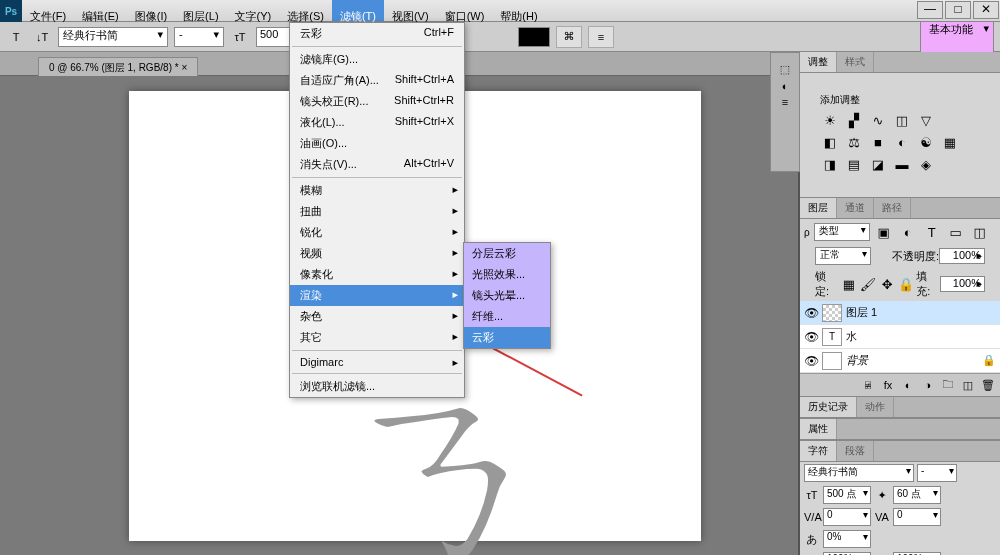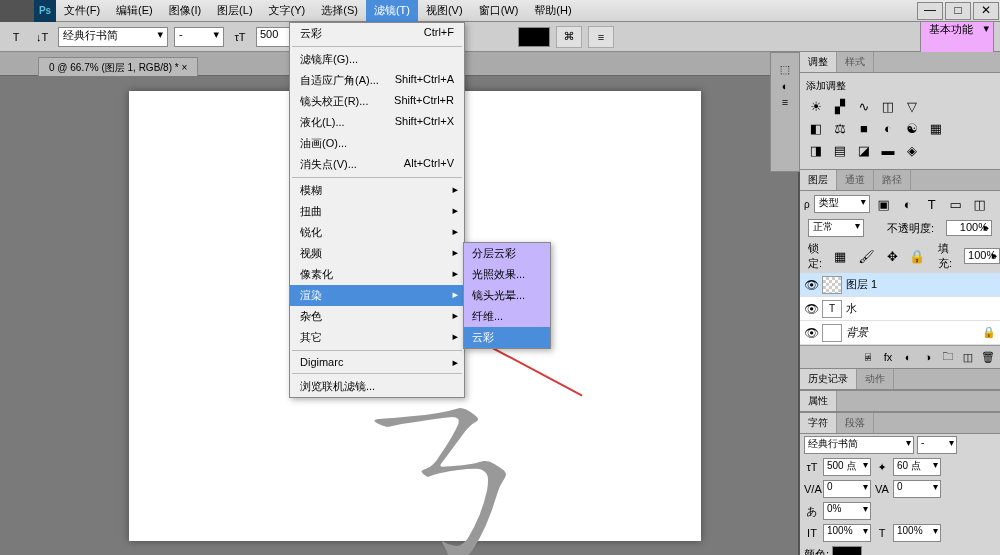"Ps" .menubar { align-items: center -> none; margin-left: 34px -> none }
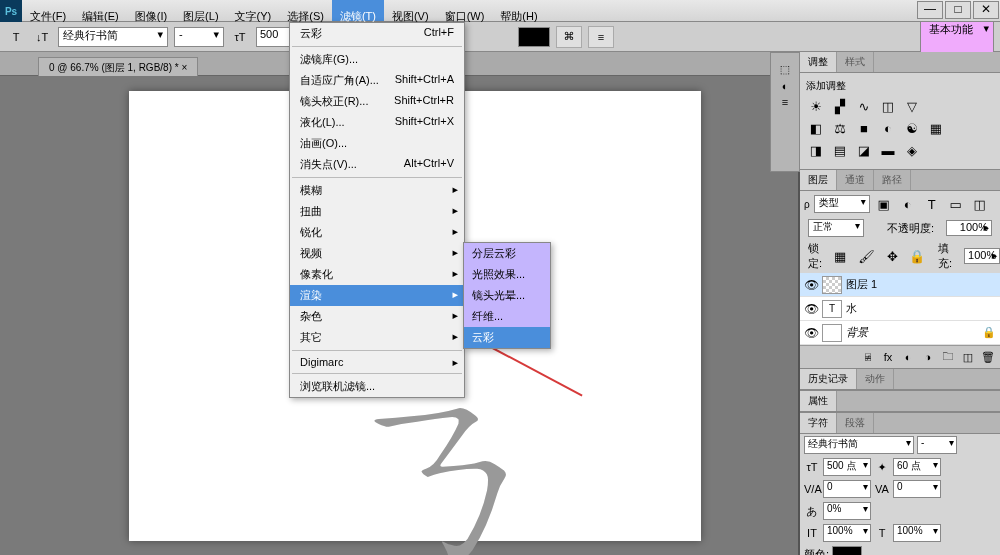"添加调整" .panel-body { padding: 6px -> 20px }
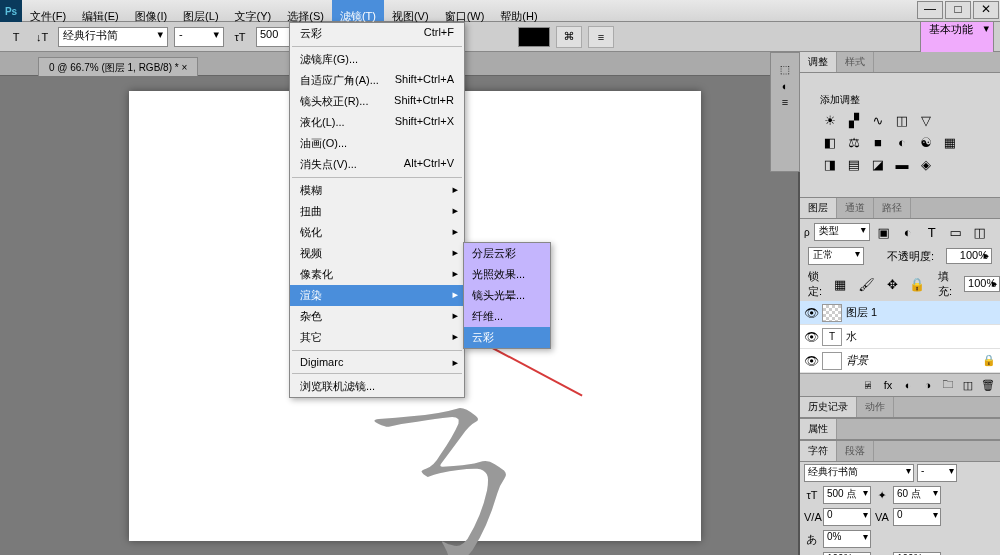"正常" .opacity-row { gap: 12px -> 0; padding: 2px 8px -> 2px 15px }
